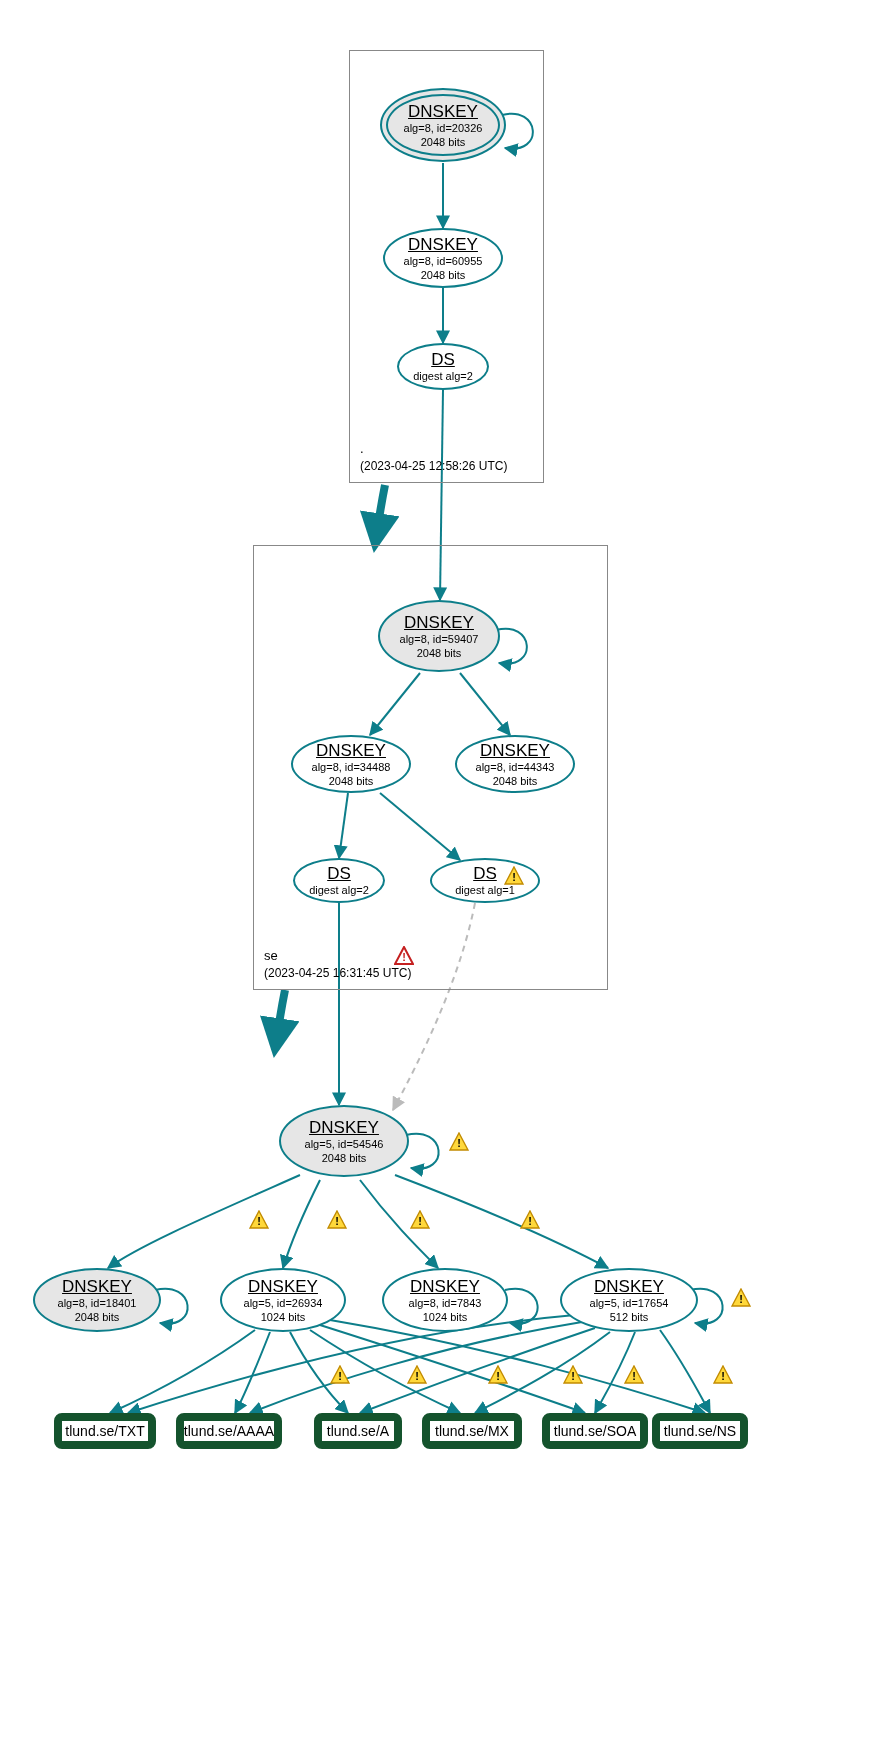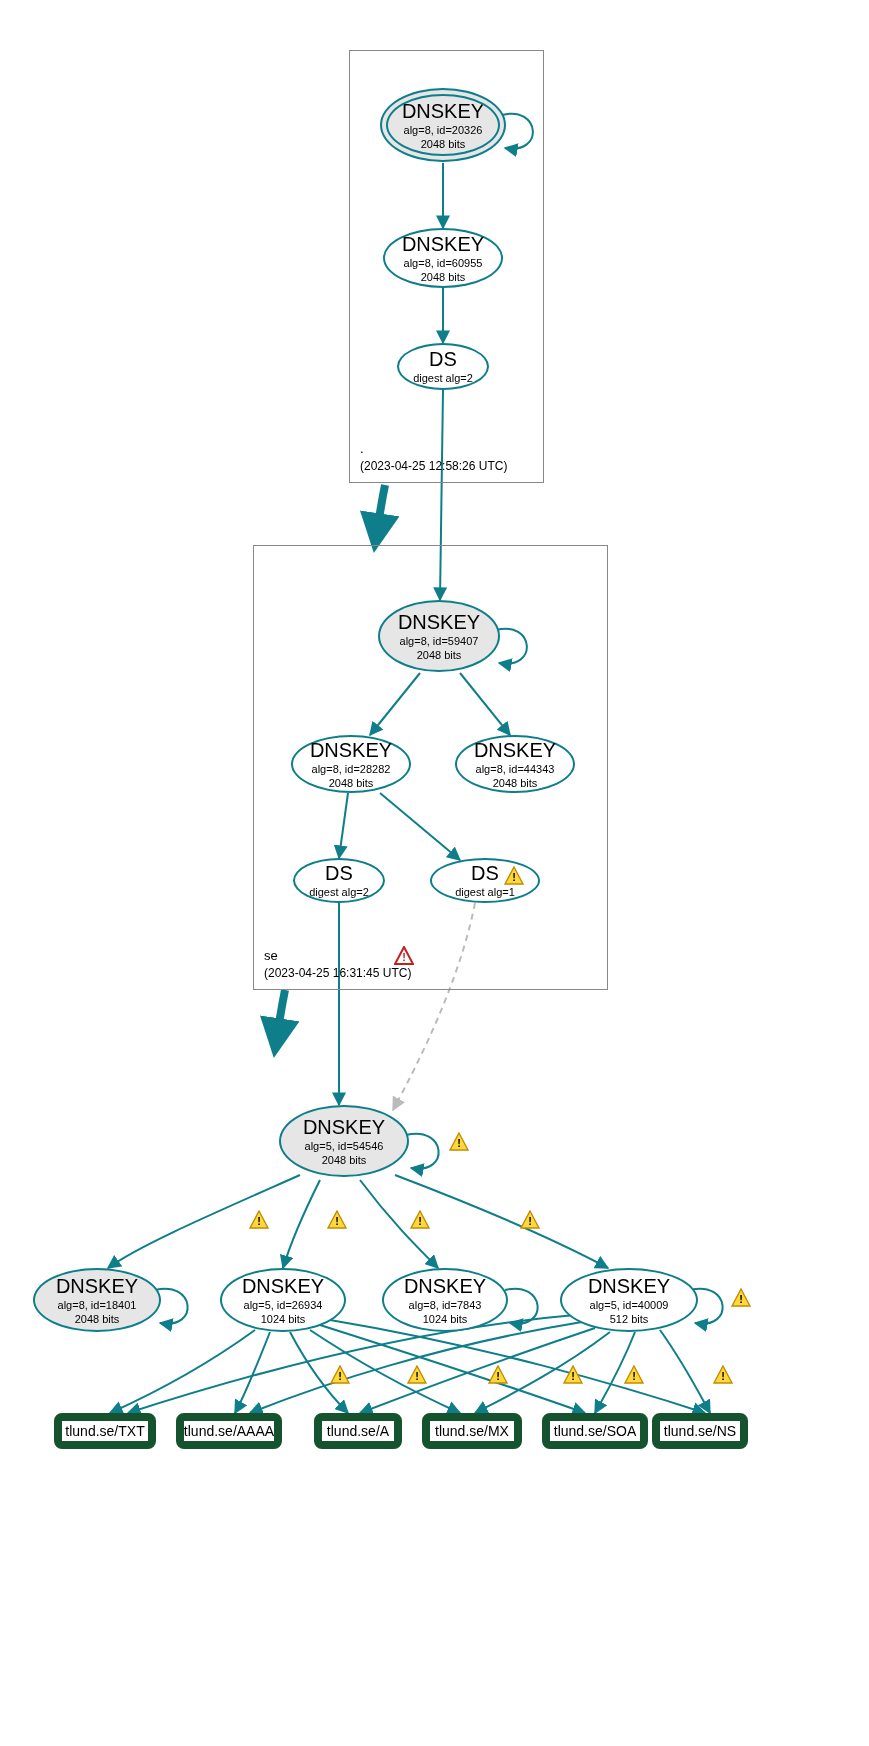"DNSKEY" .node .title { font-size: 20px -> 17px; text-decoration: none -> underline }
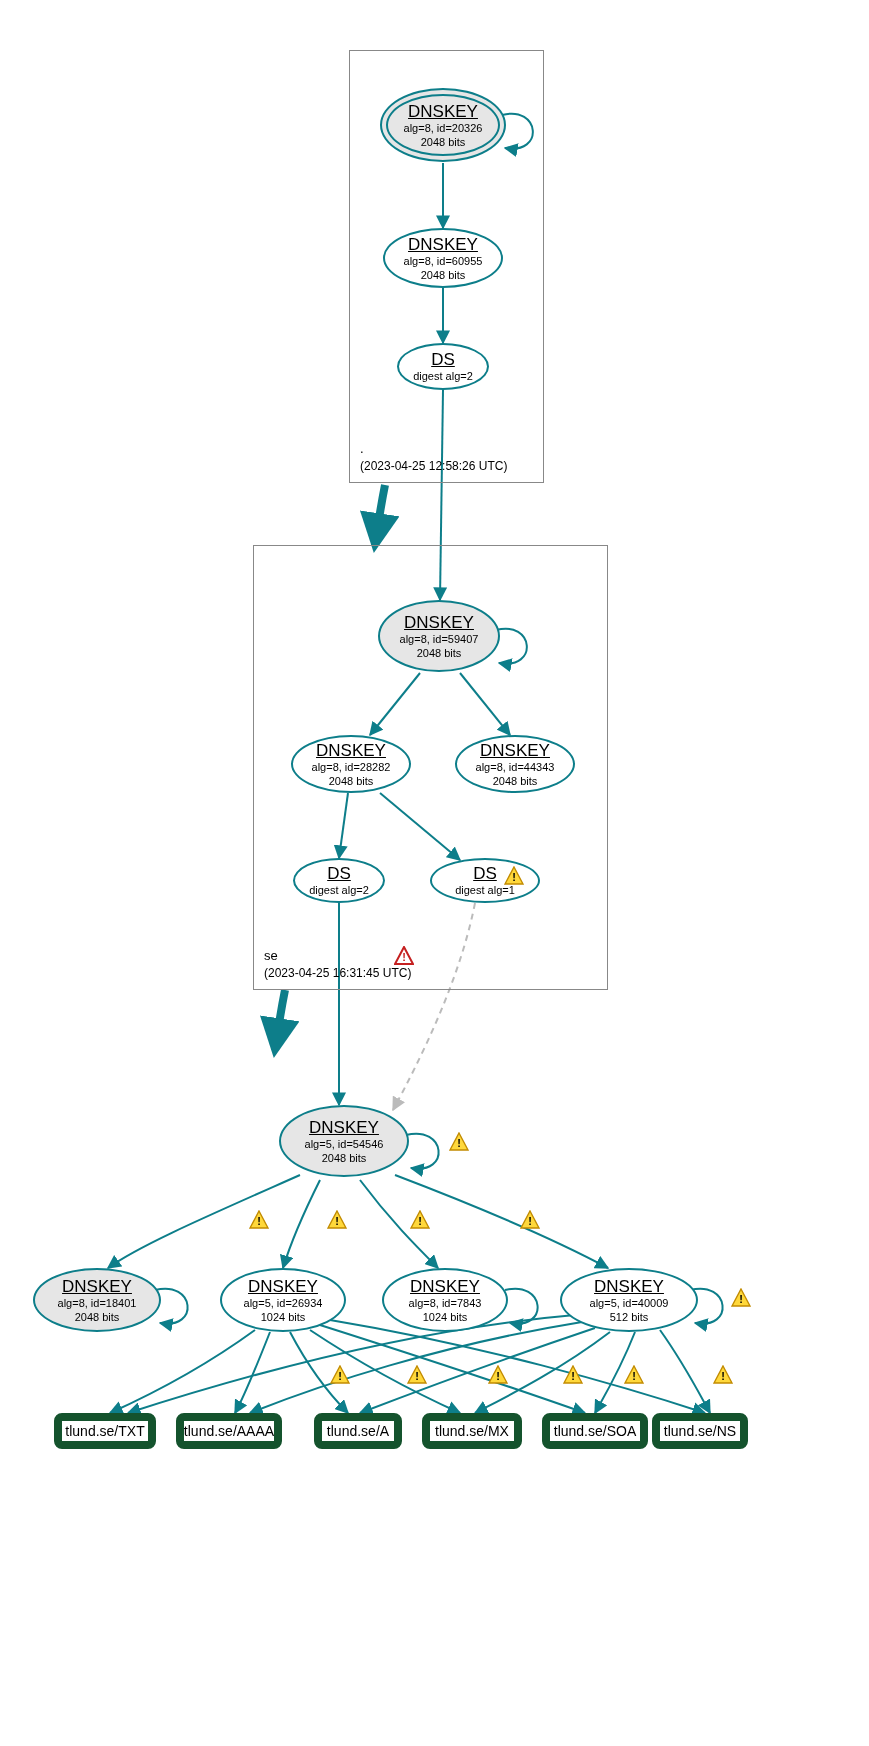"alg=8, id=28282" div.sub { text: 28282 -> 34488 }
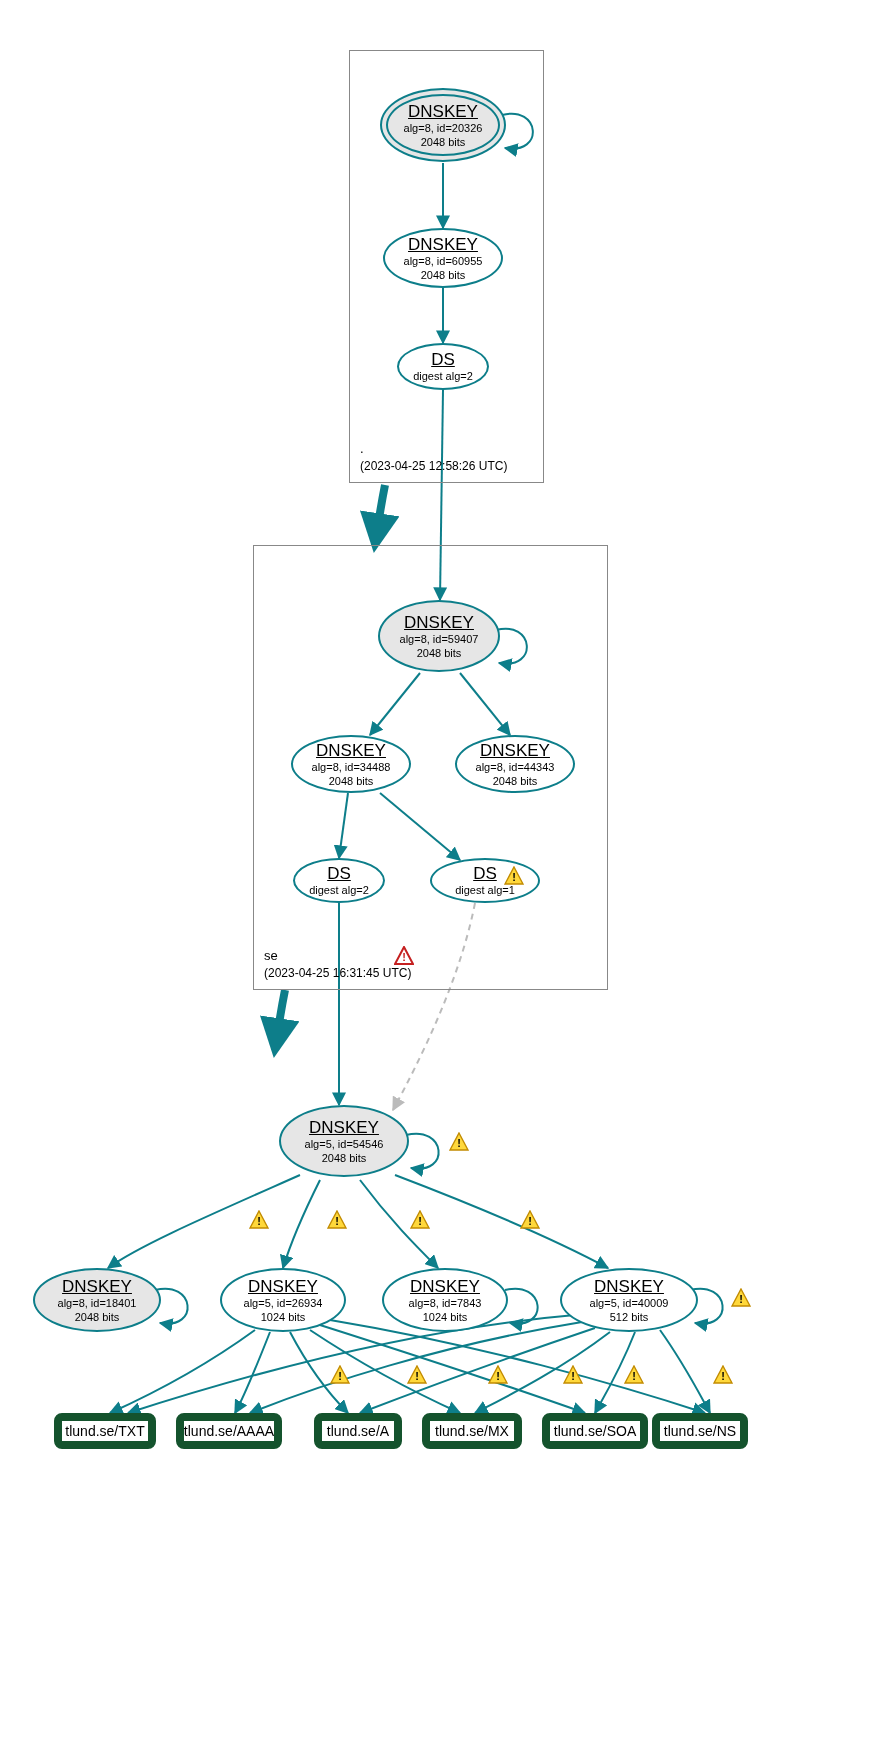"alg=5, id=40009" div.sub { text: 40009 -> 17654 }
